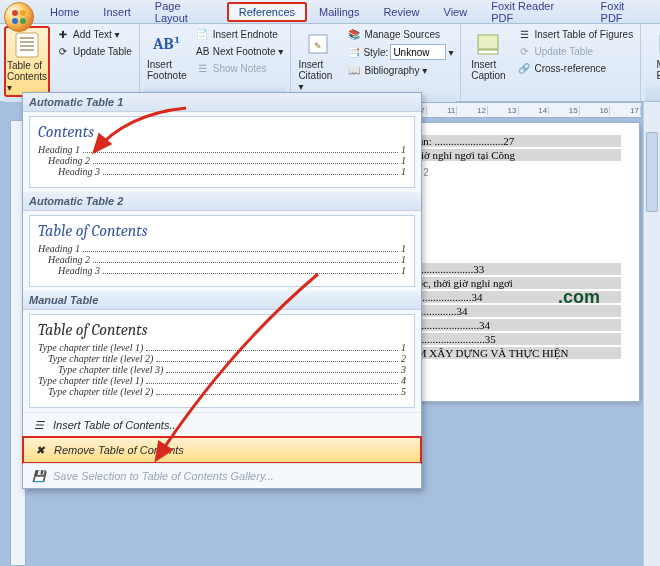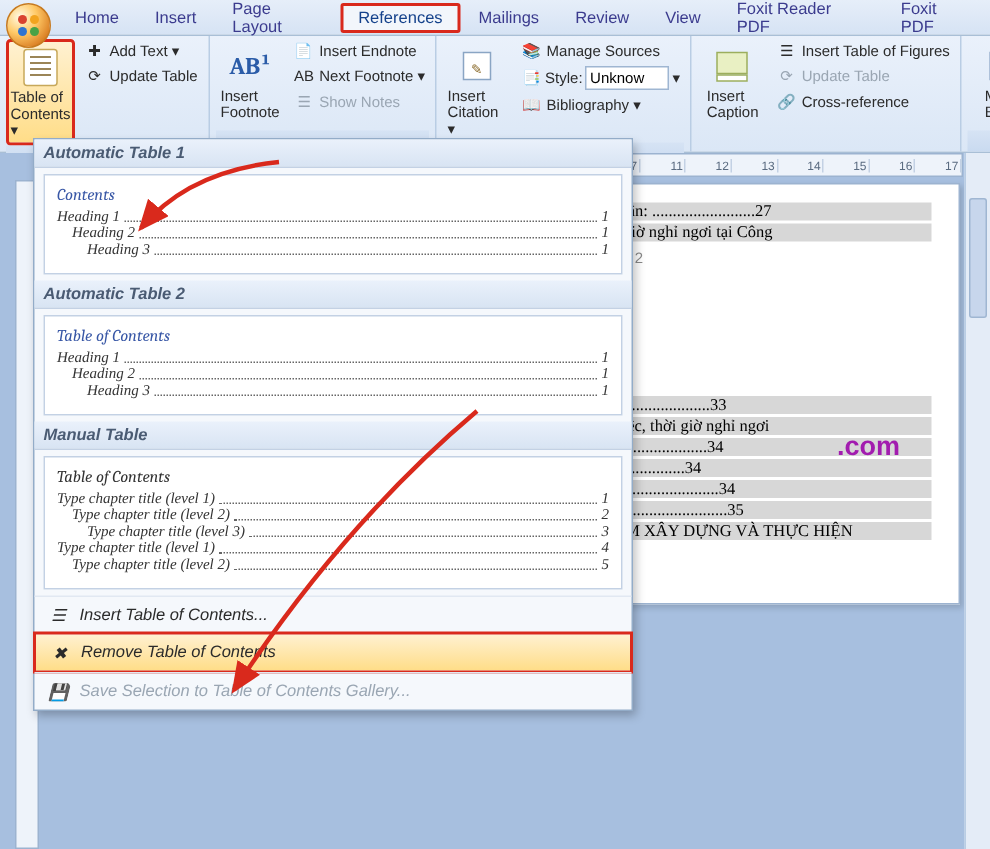"Contents" .toc-title { font-size: 11px -> 16px }
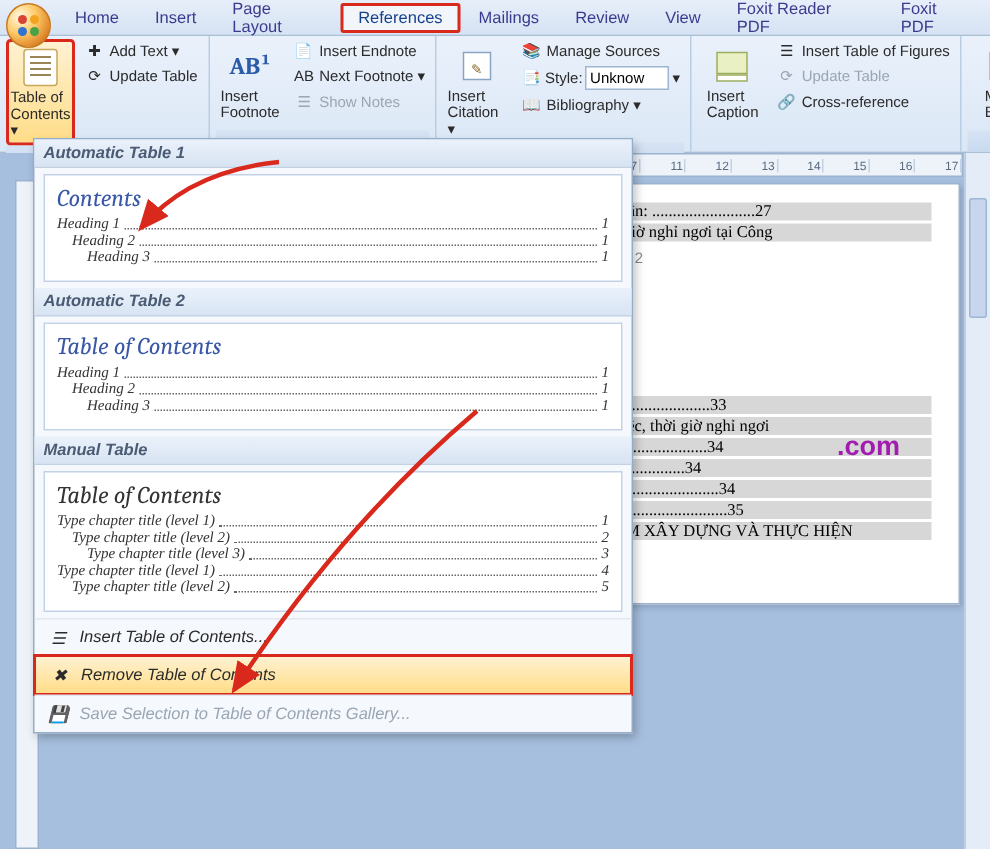".com" .watermark .l2 { color: #a21caf -> #14532d }
